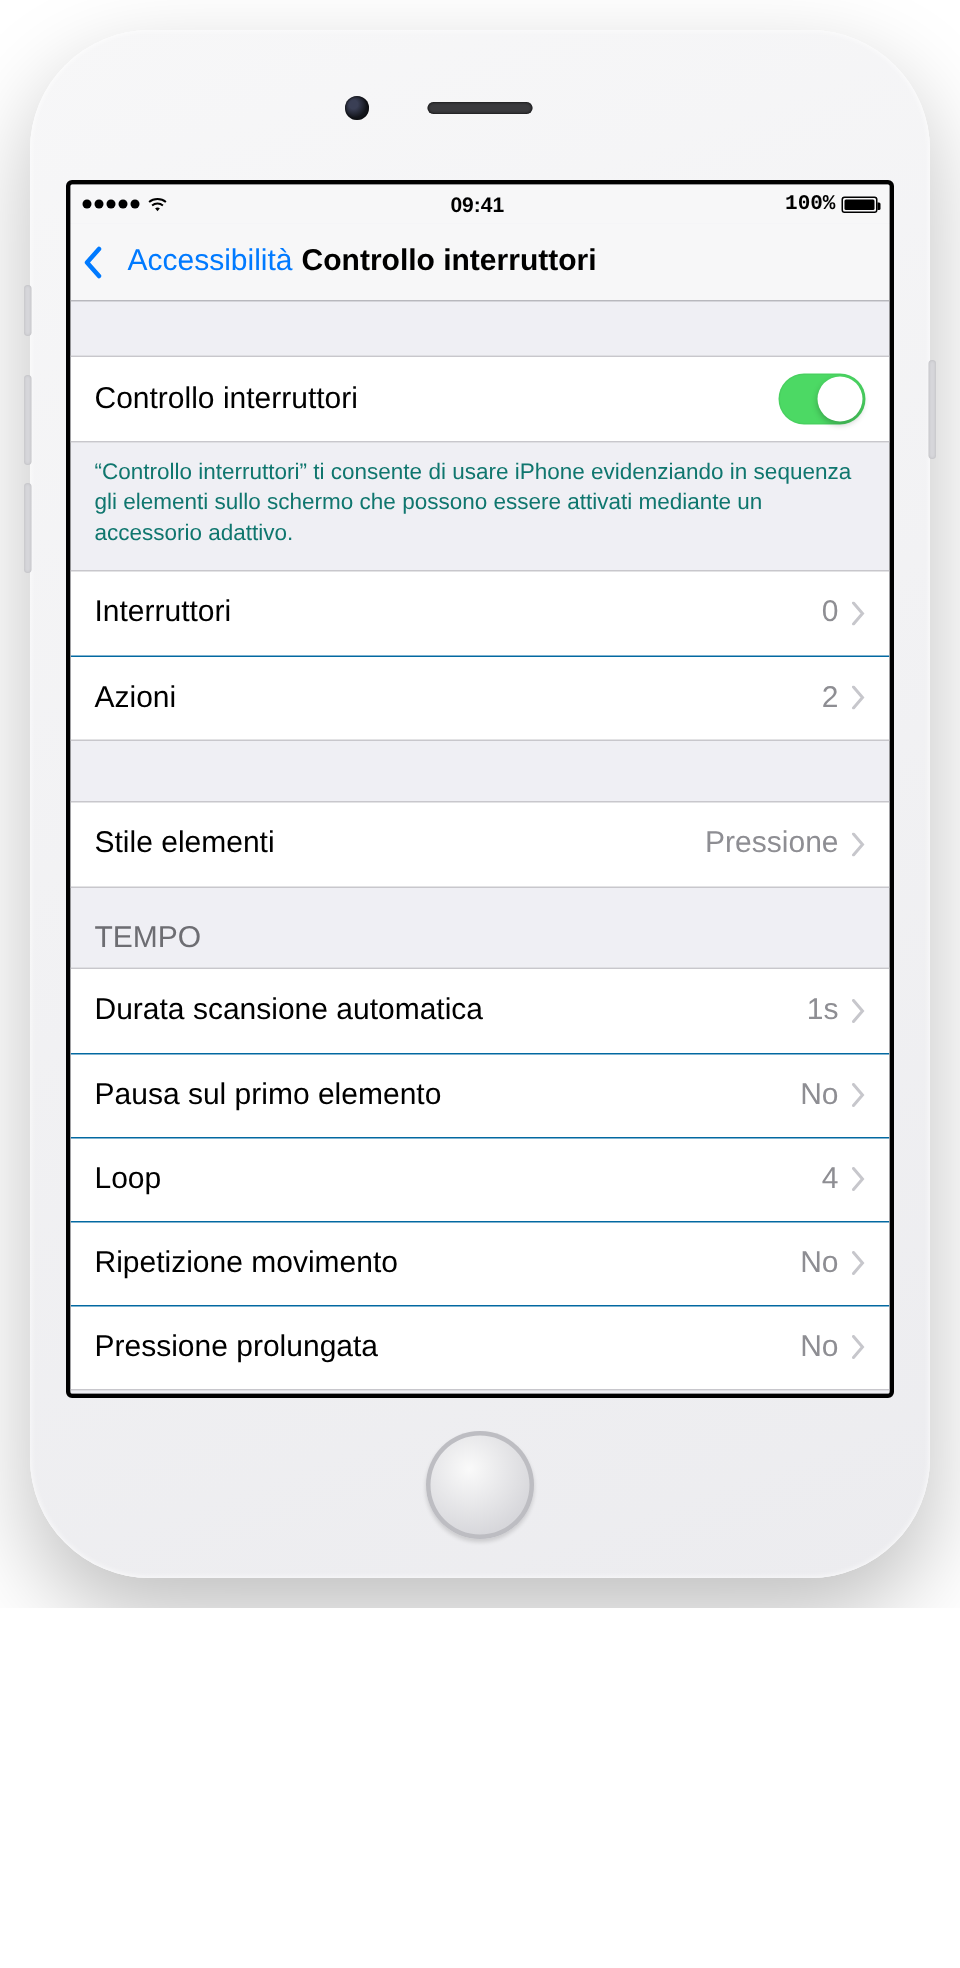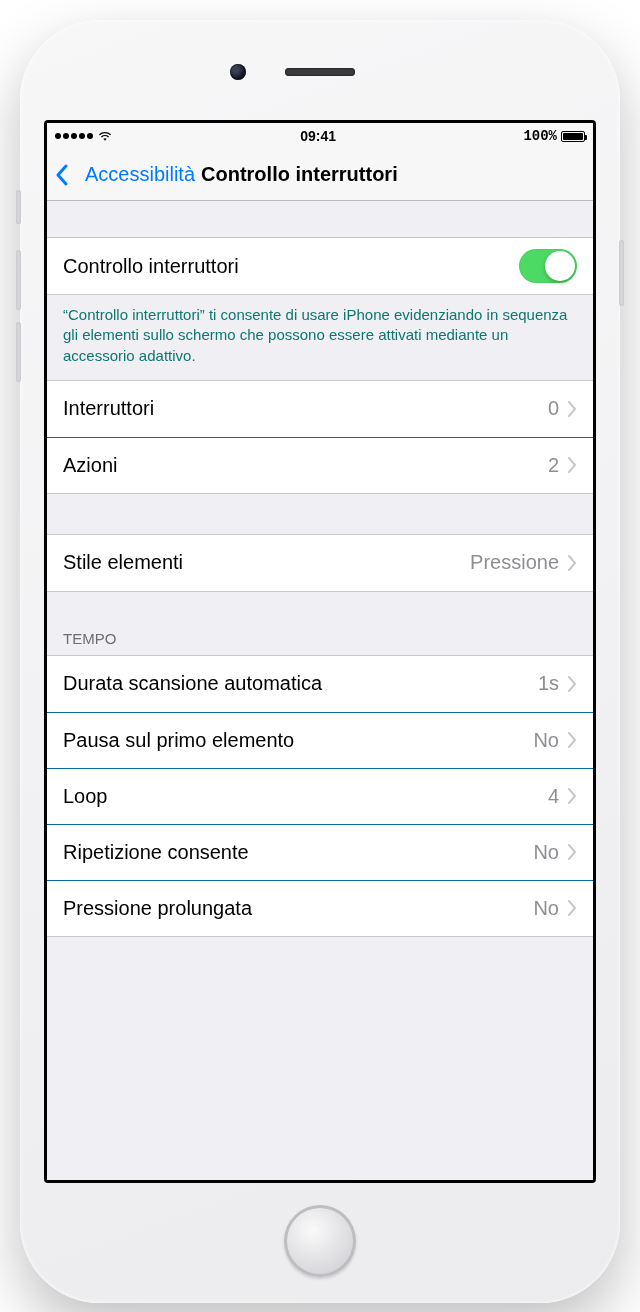"09:41" .screen { height: 1063px -> 812px }
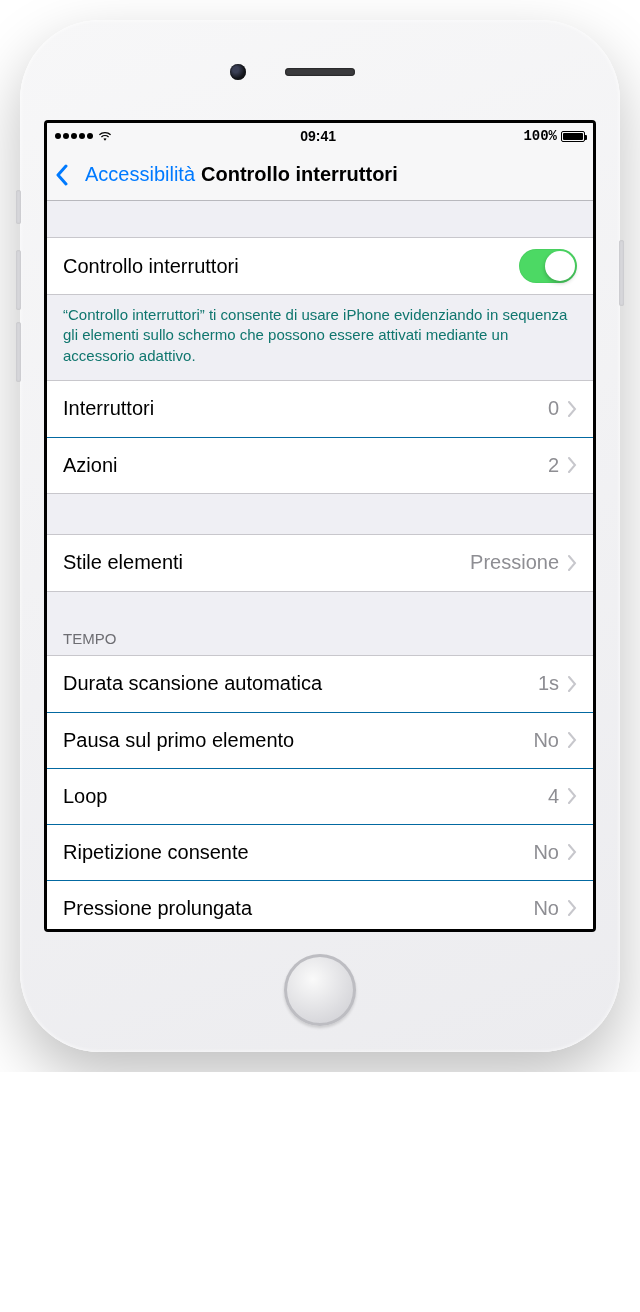"TEMPO" .section-header { font-size: 15px -> 20px; margin-top: 16px -> none }
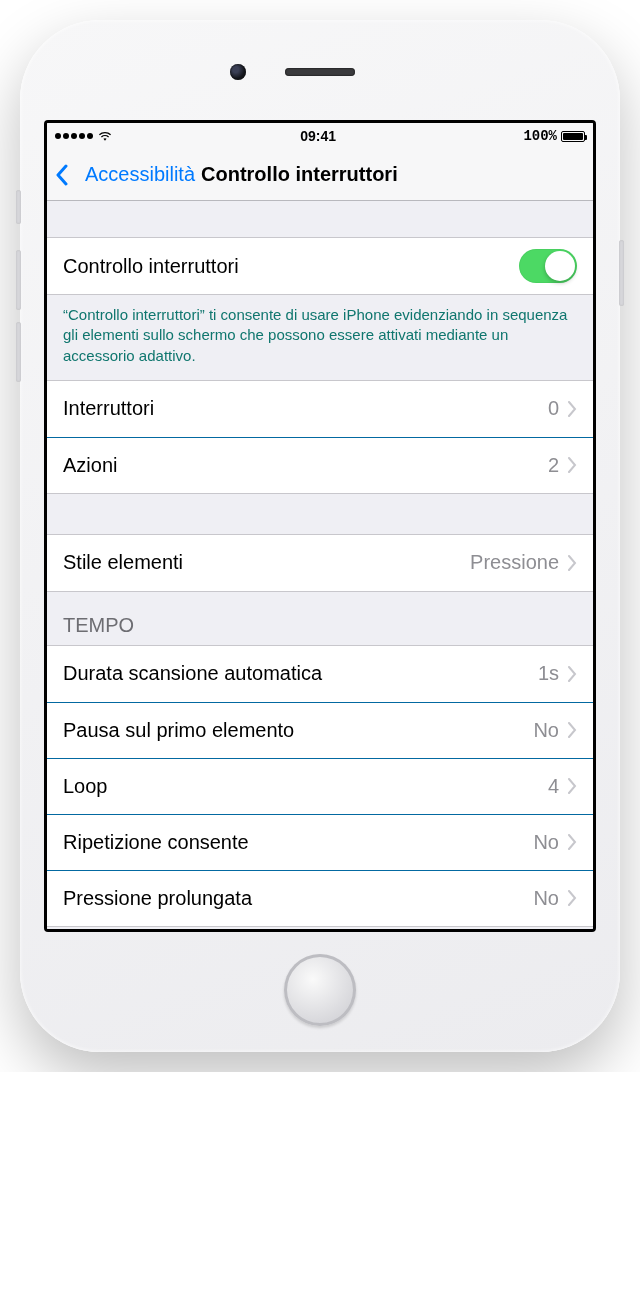"Ripetizione consente" span { text: consente -> movimento }
